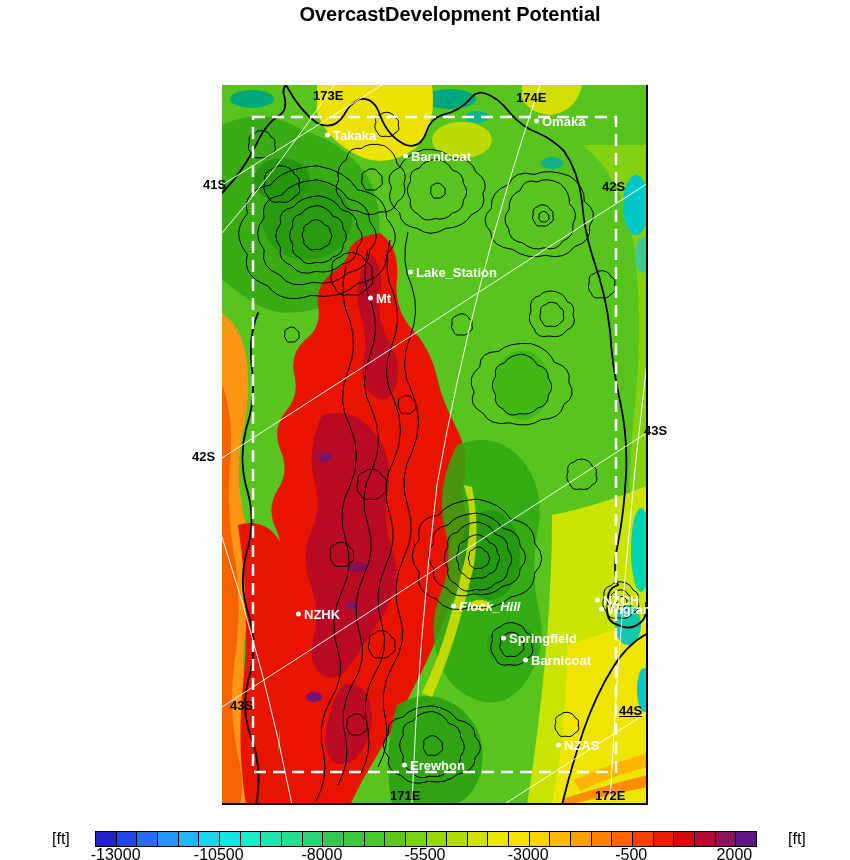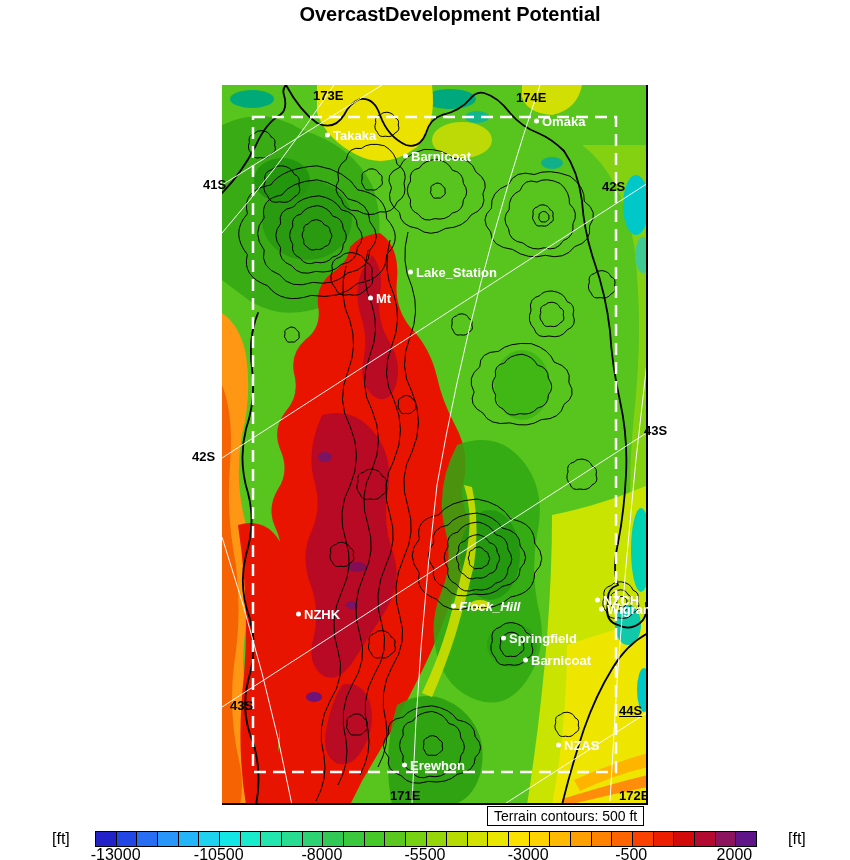"172E" div.gl { margin-left: 24px -> none }
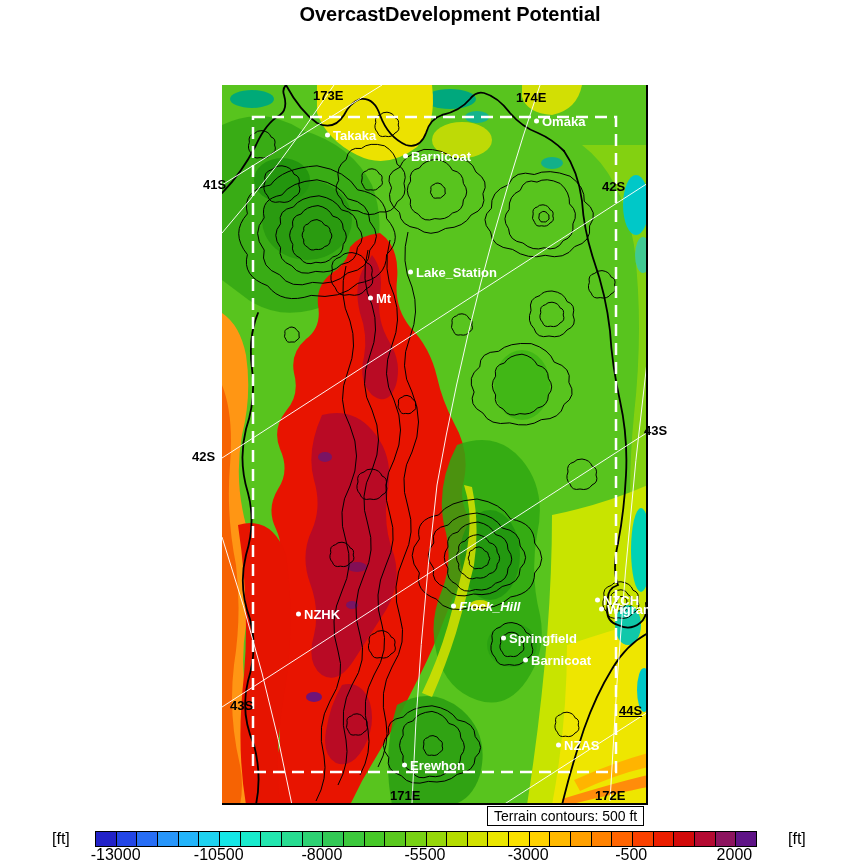"Terrain contours: 500 ft" div { html: <div>Terrain contours: 500 ft</div> -> none }
